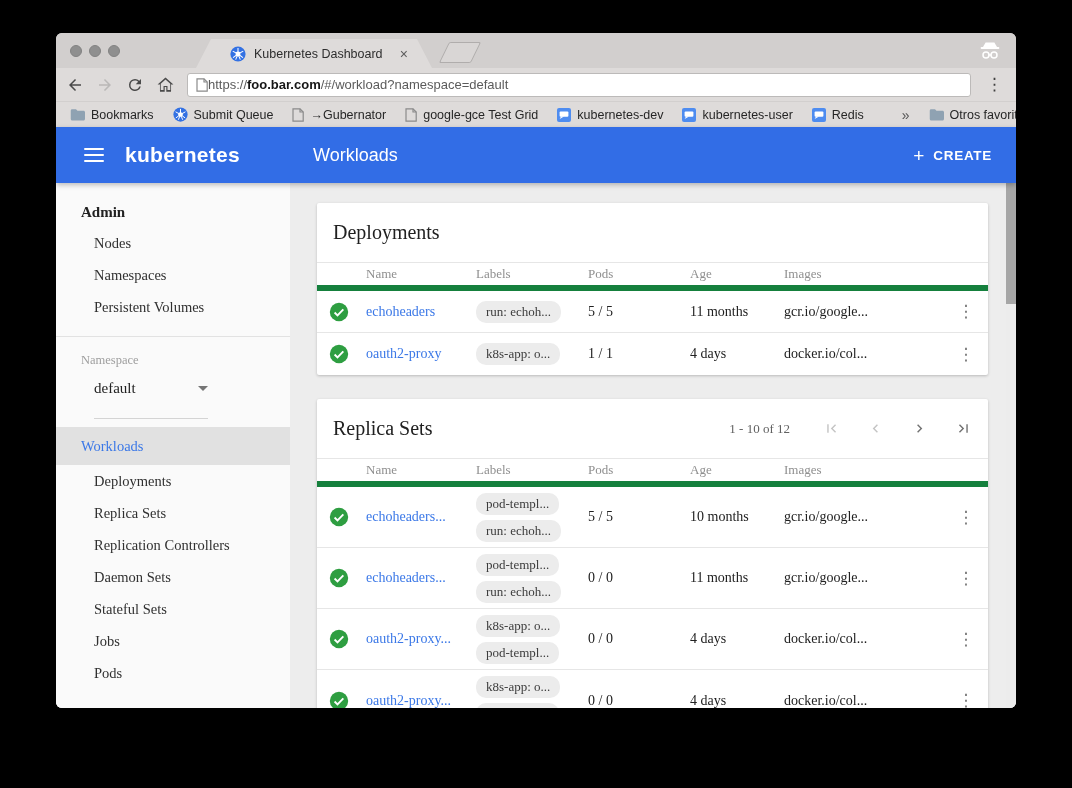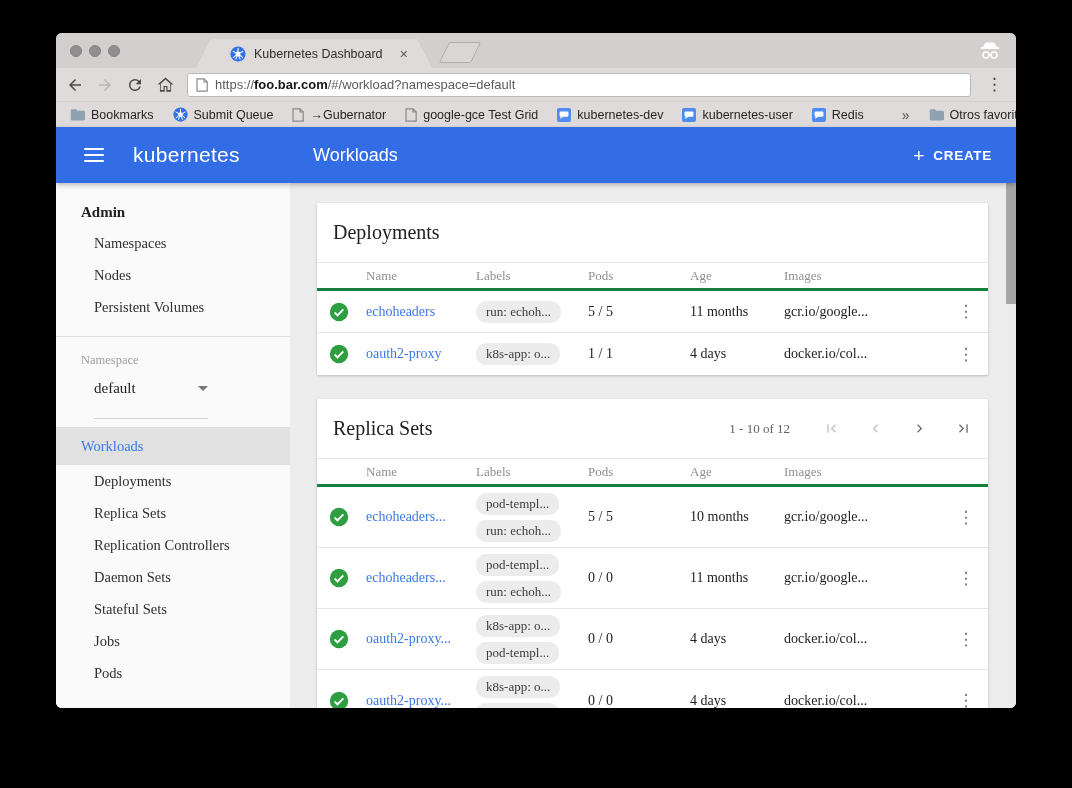"https://foo.bar.com/#/workload?namespace" .urlfield { gap: 7px -> none }
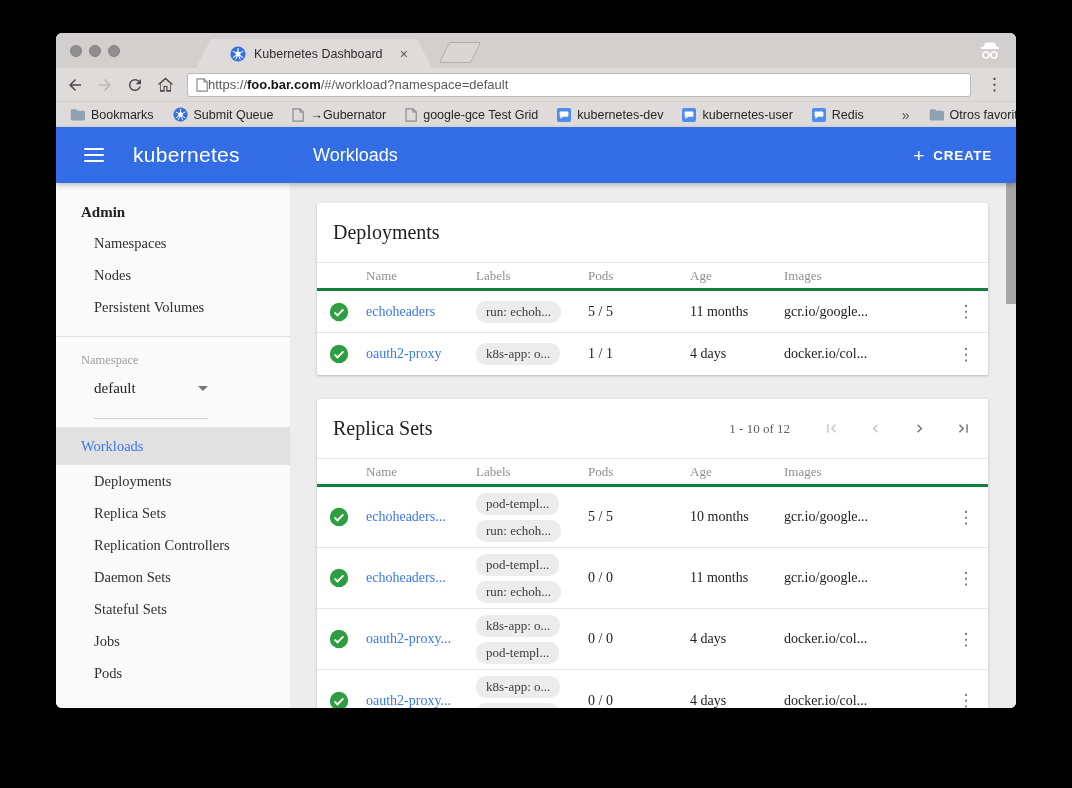"kubernetes" .logo { font-weight: normal -> bold; margin-left: 29px -> 21px }
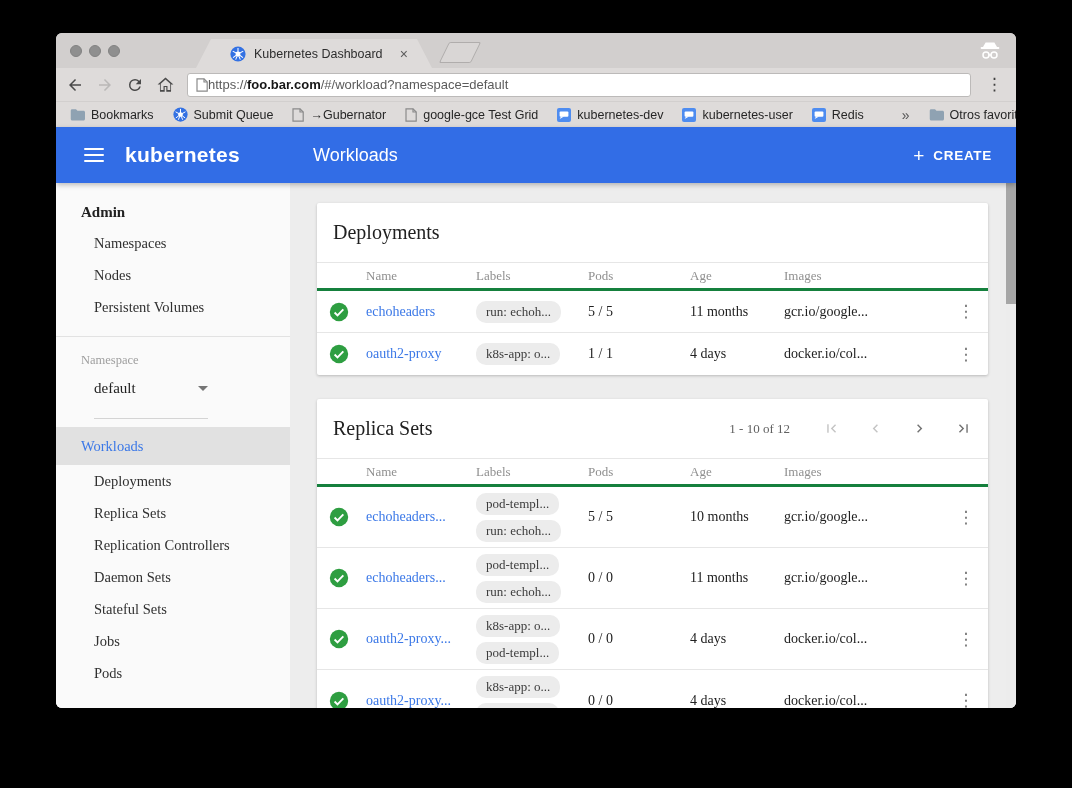"Namespaces" div.admin-item { order: before "Nodes" -> after "Nodes" }
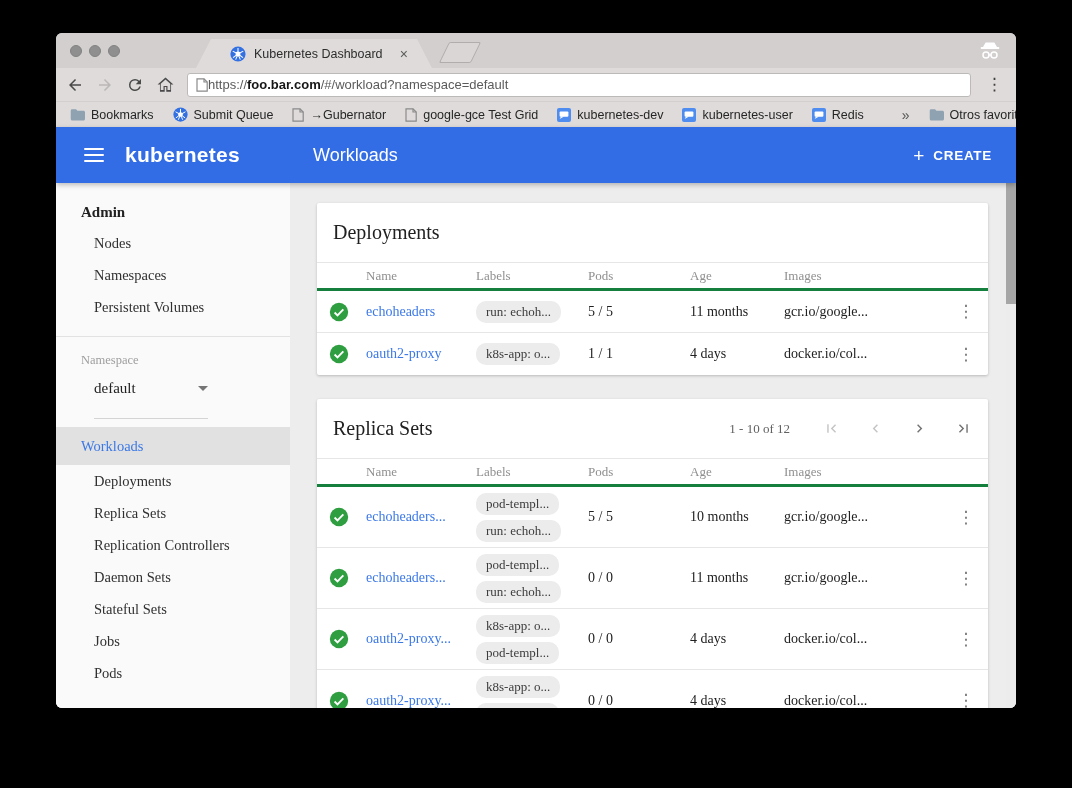"Name" .thead { border-bottom: 3px solid #15803d -> 6px solid #15803d }
